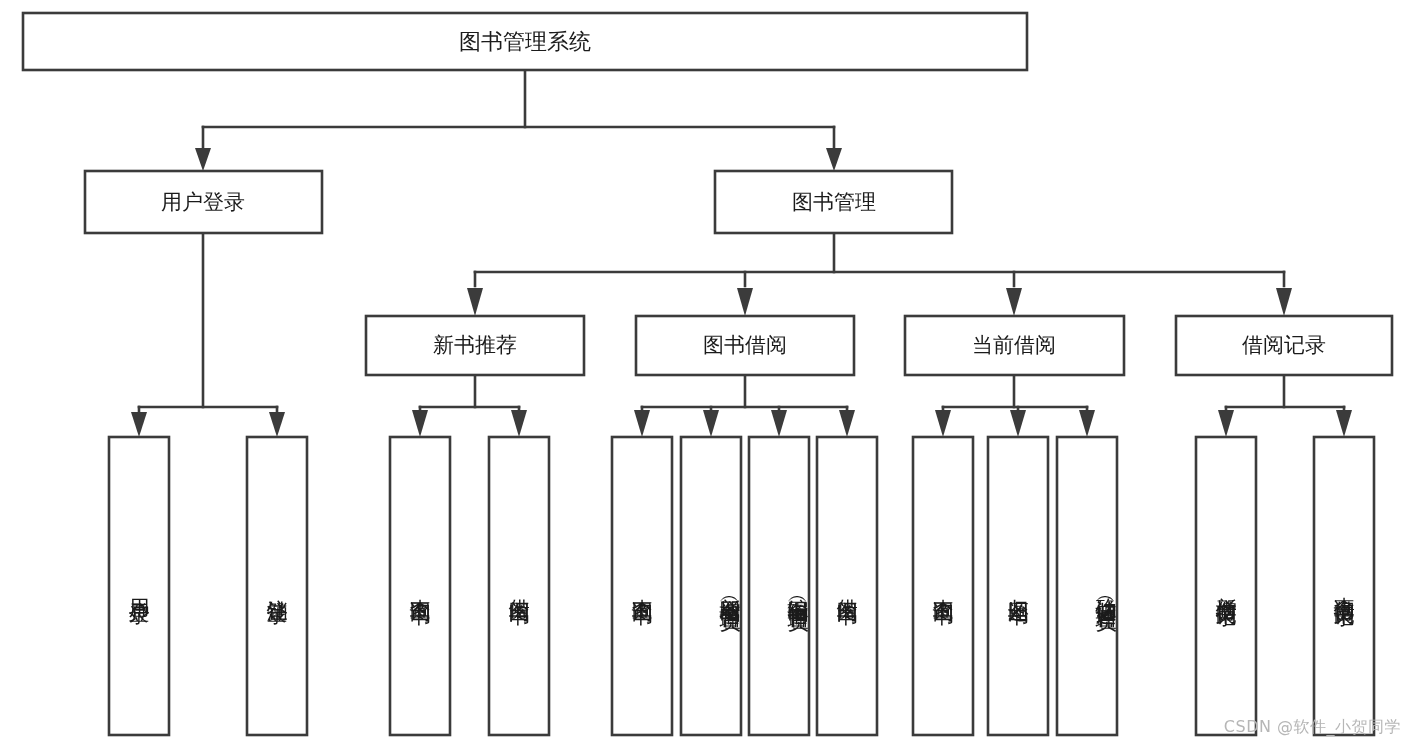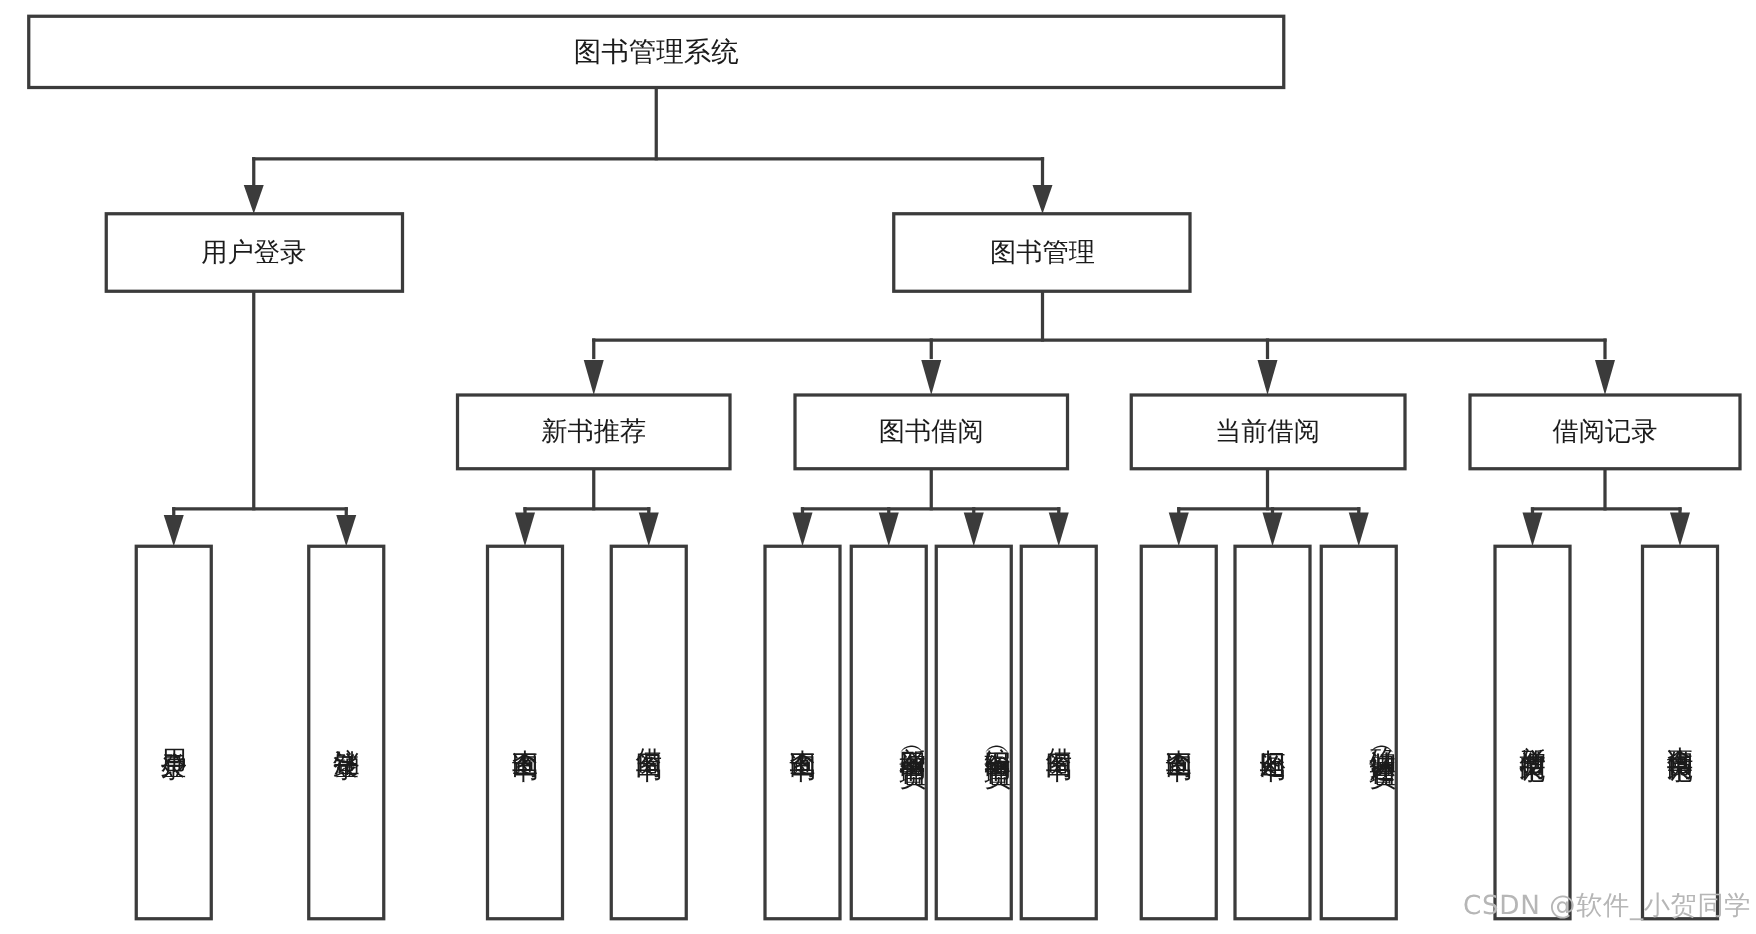"CSDN @软件_小贺同学" .watermark { font-size: 21px -> 16px }
